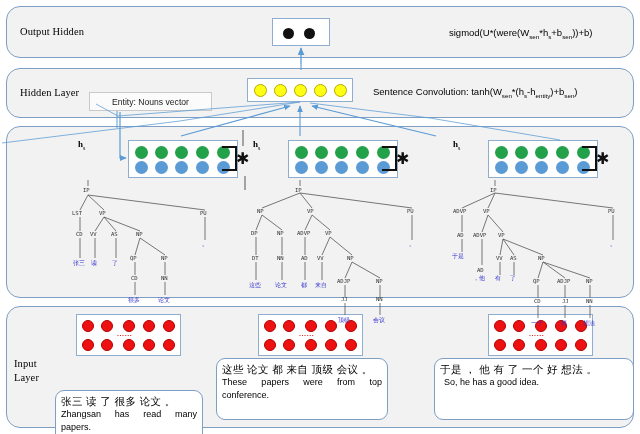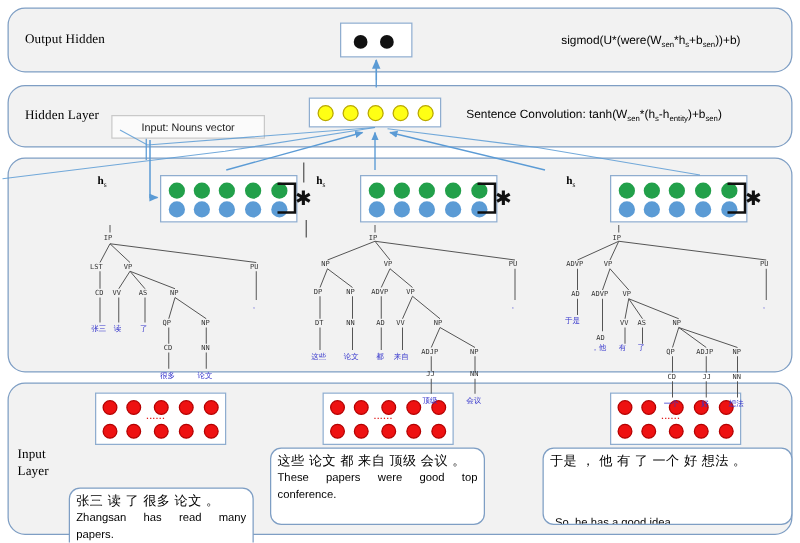"Input: Nouns vector" div.notebox { text: Input -> Entity }
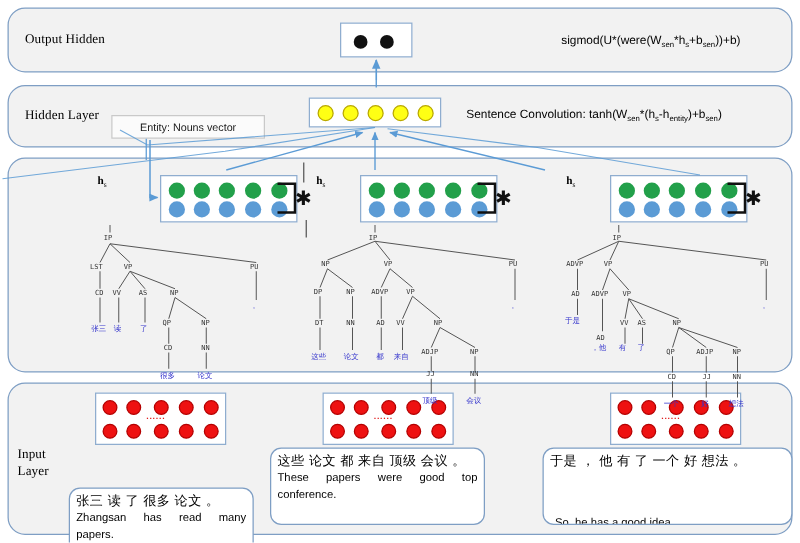"These papers were good top" div.sent-en { text: good -> from }
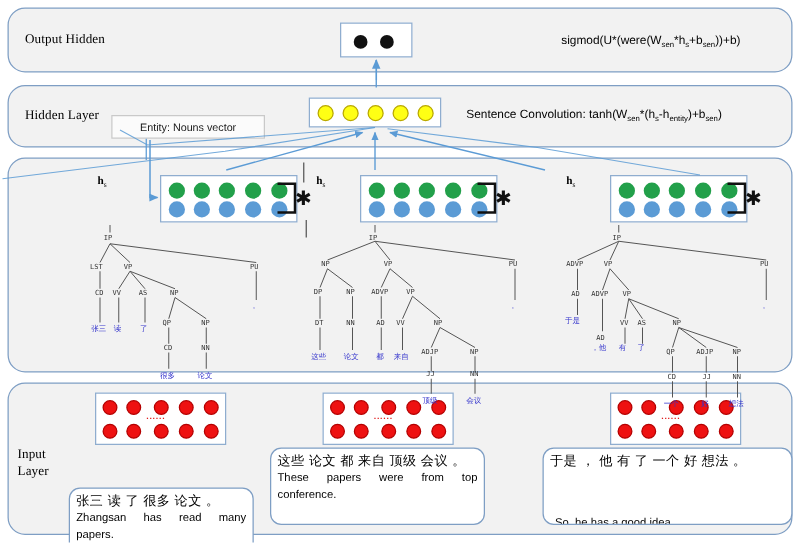"So, he has a good" div.sent-en { margin-top: 36px -> none }
